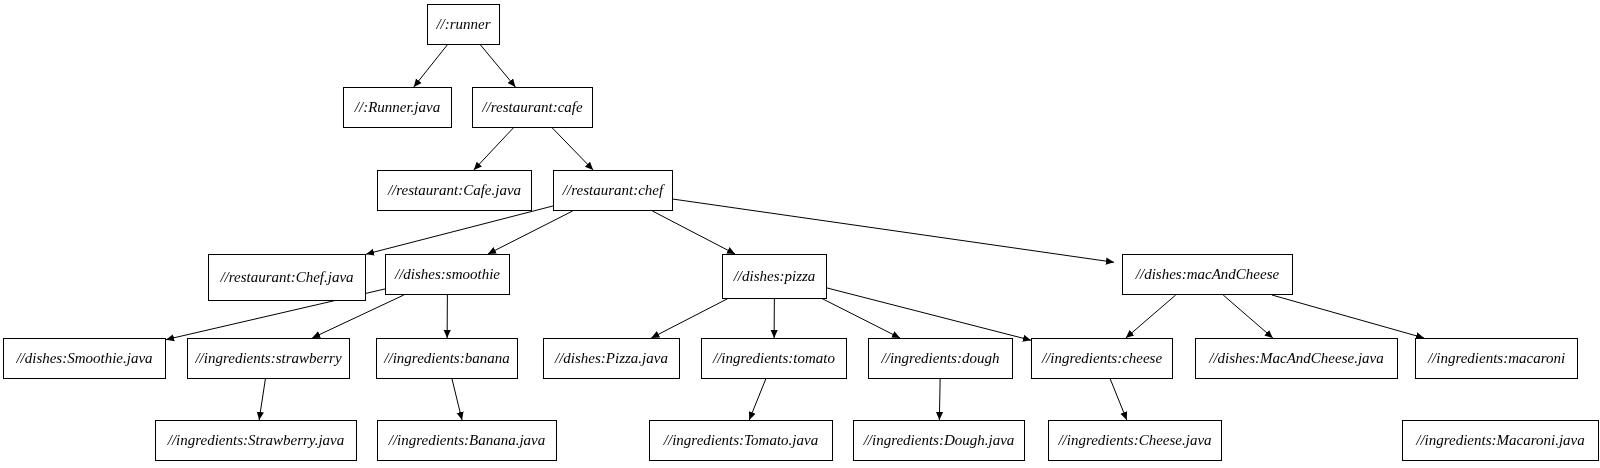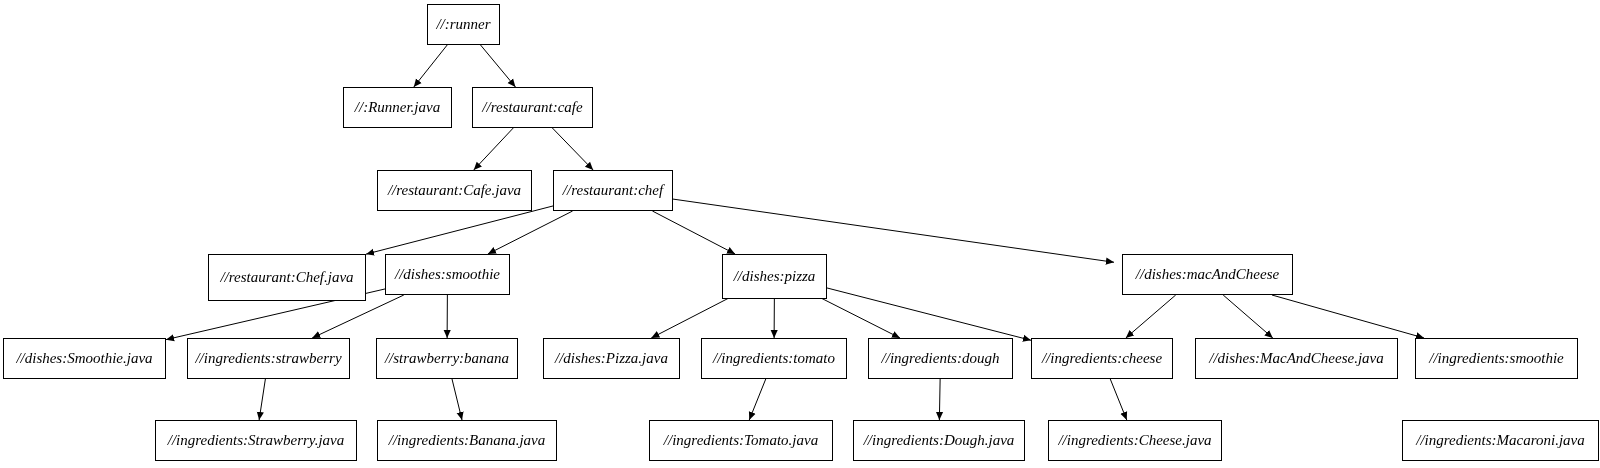"//strawberry:banana" div.node { text: //strawberry:banana -> //ingredients:banana }
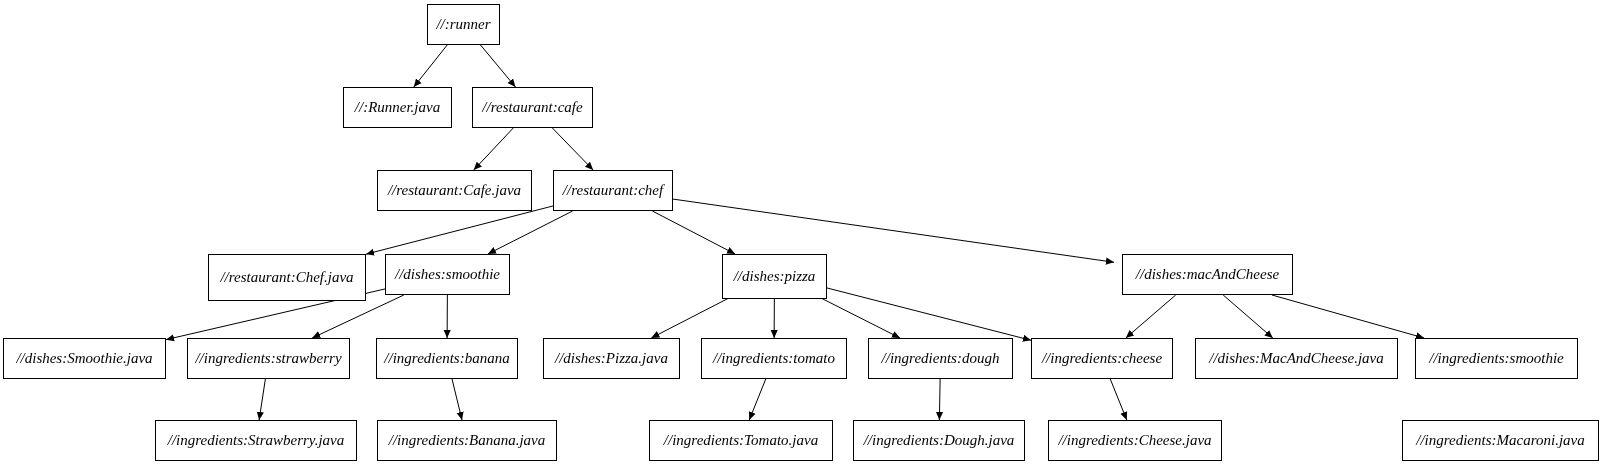"//ingredients:smoothie" div.node { text: //ingredients:smoothie -> //ingredients:macaroni }
